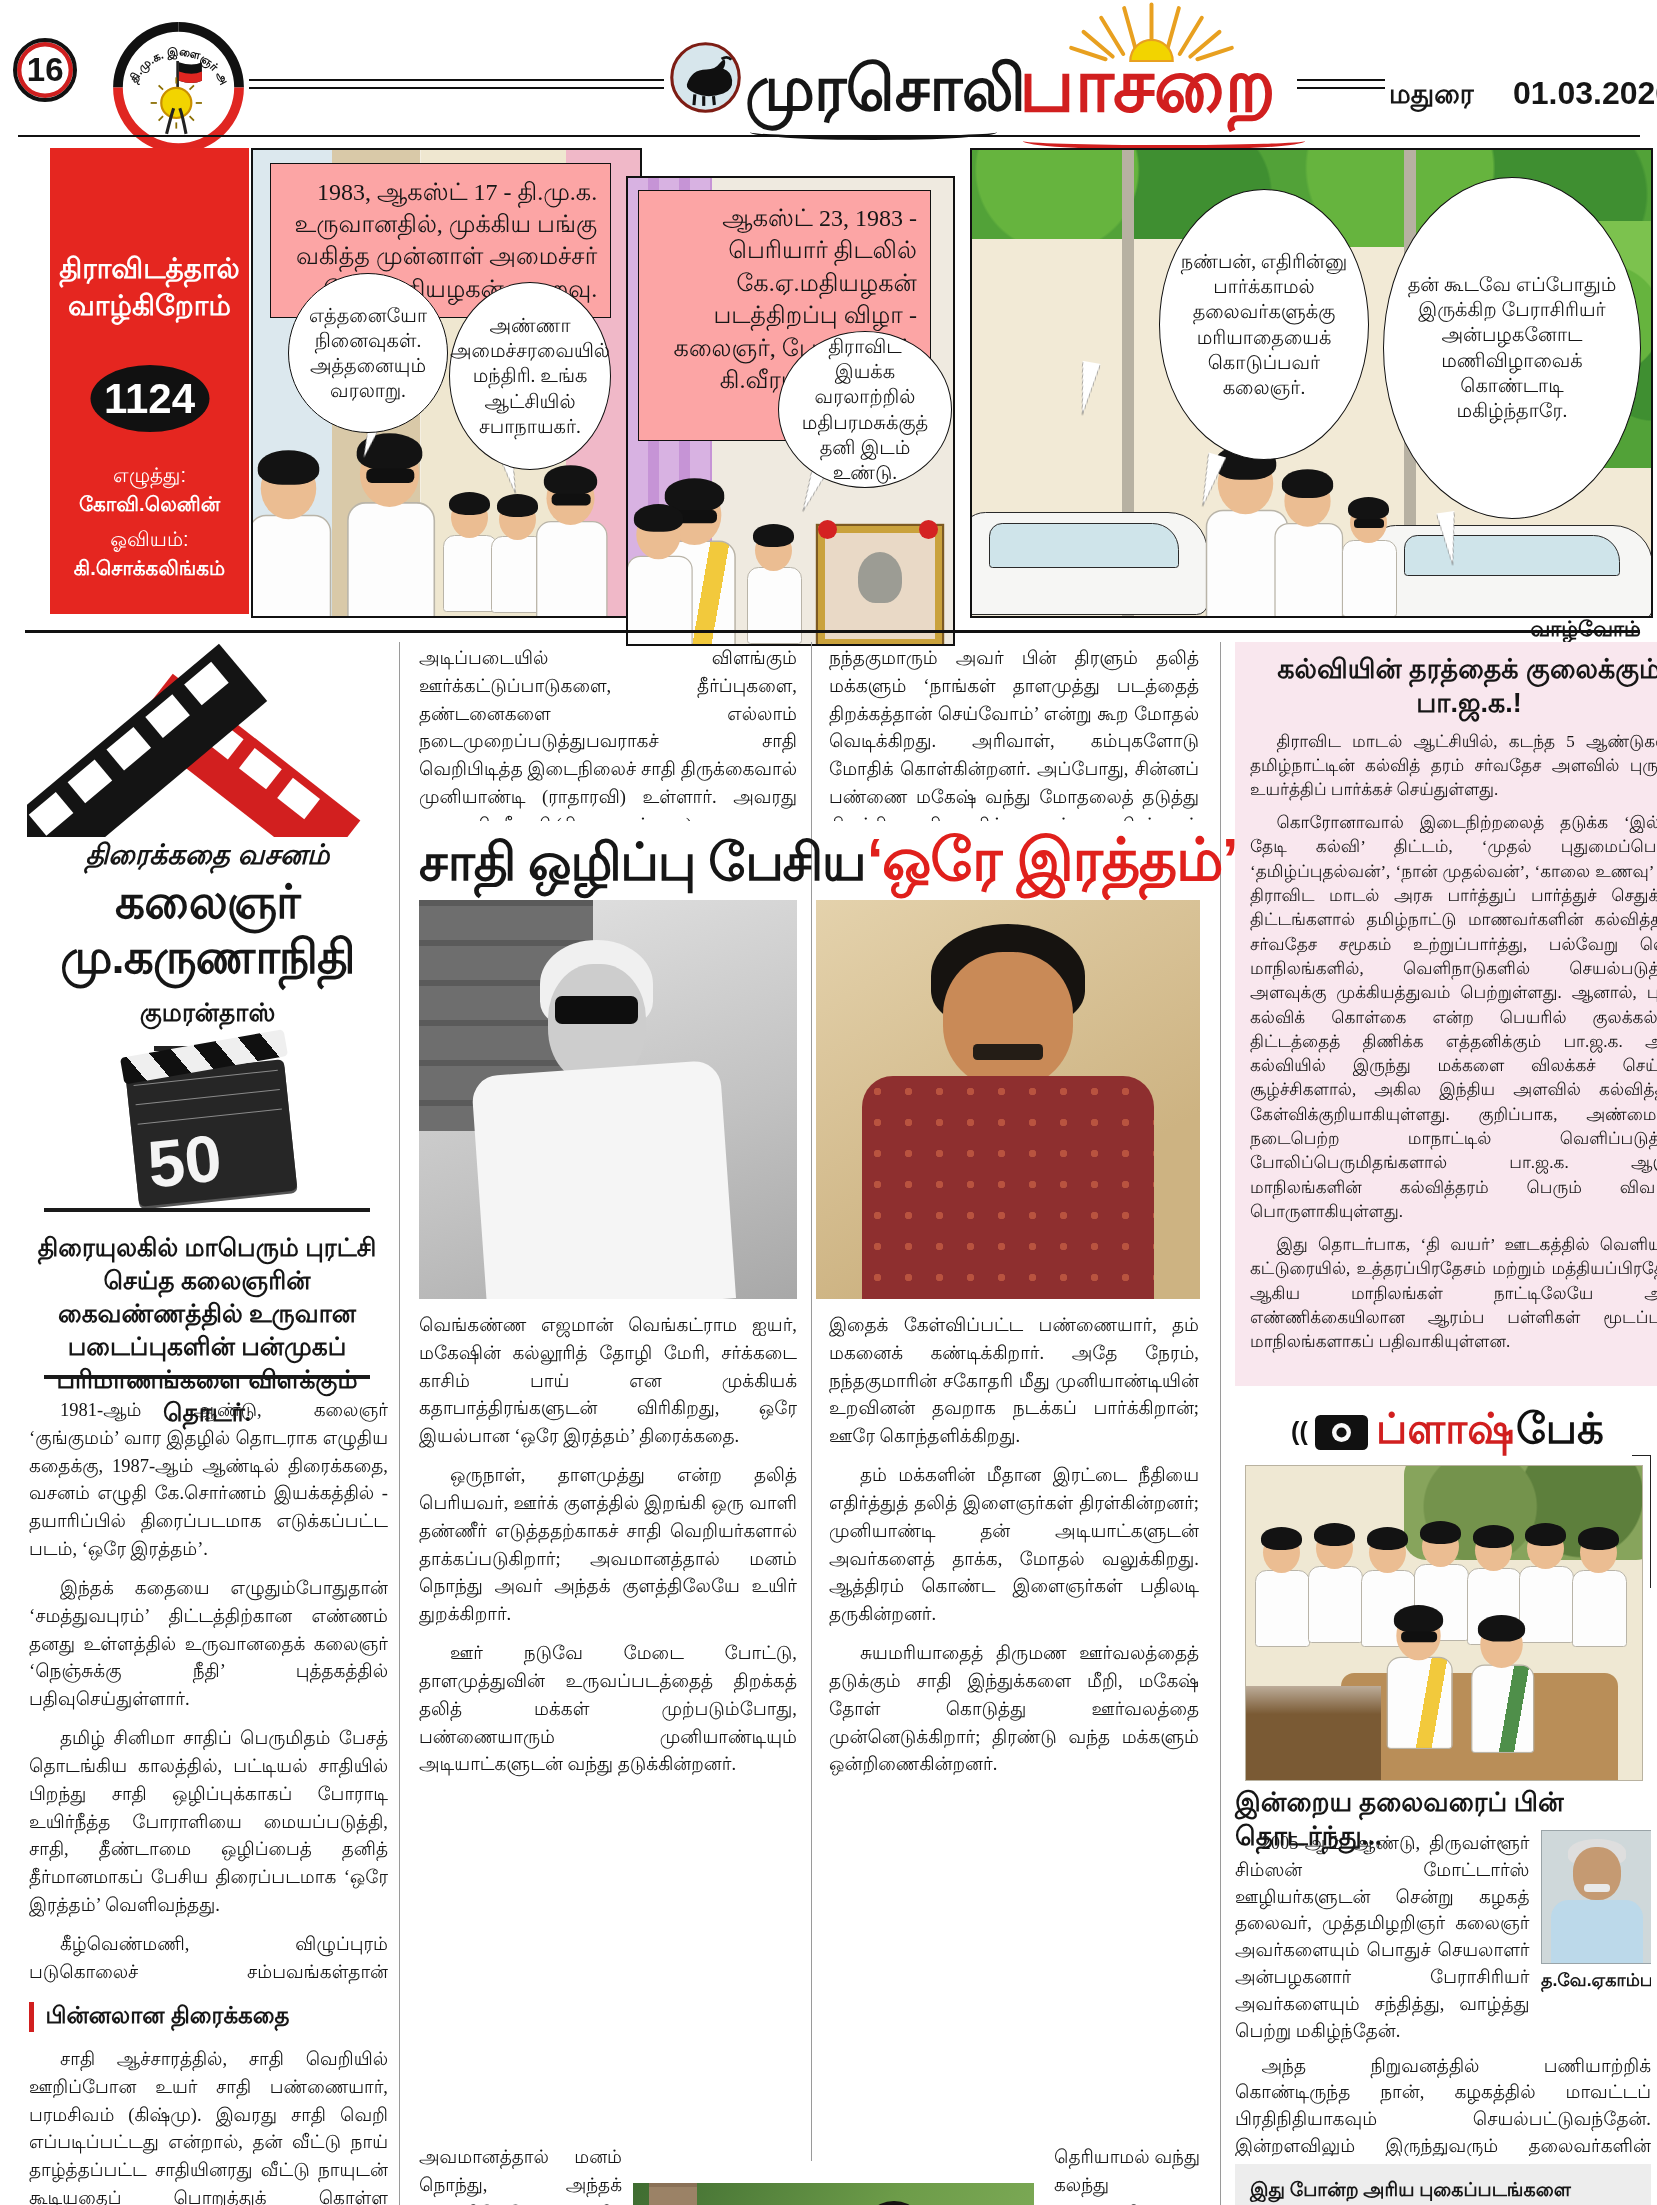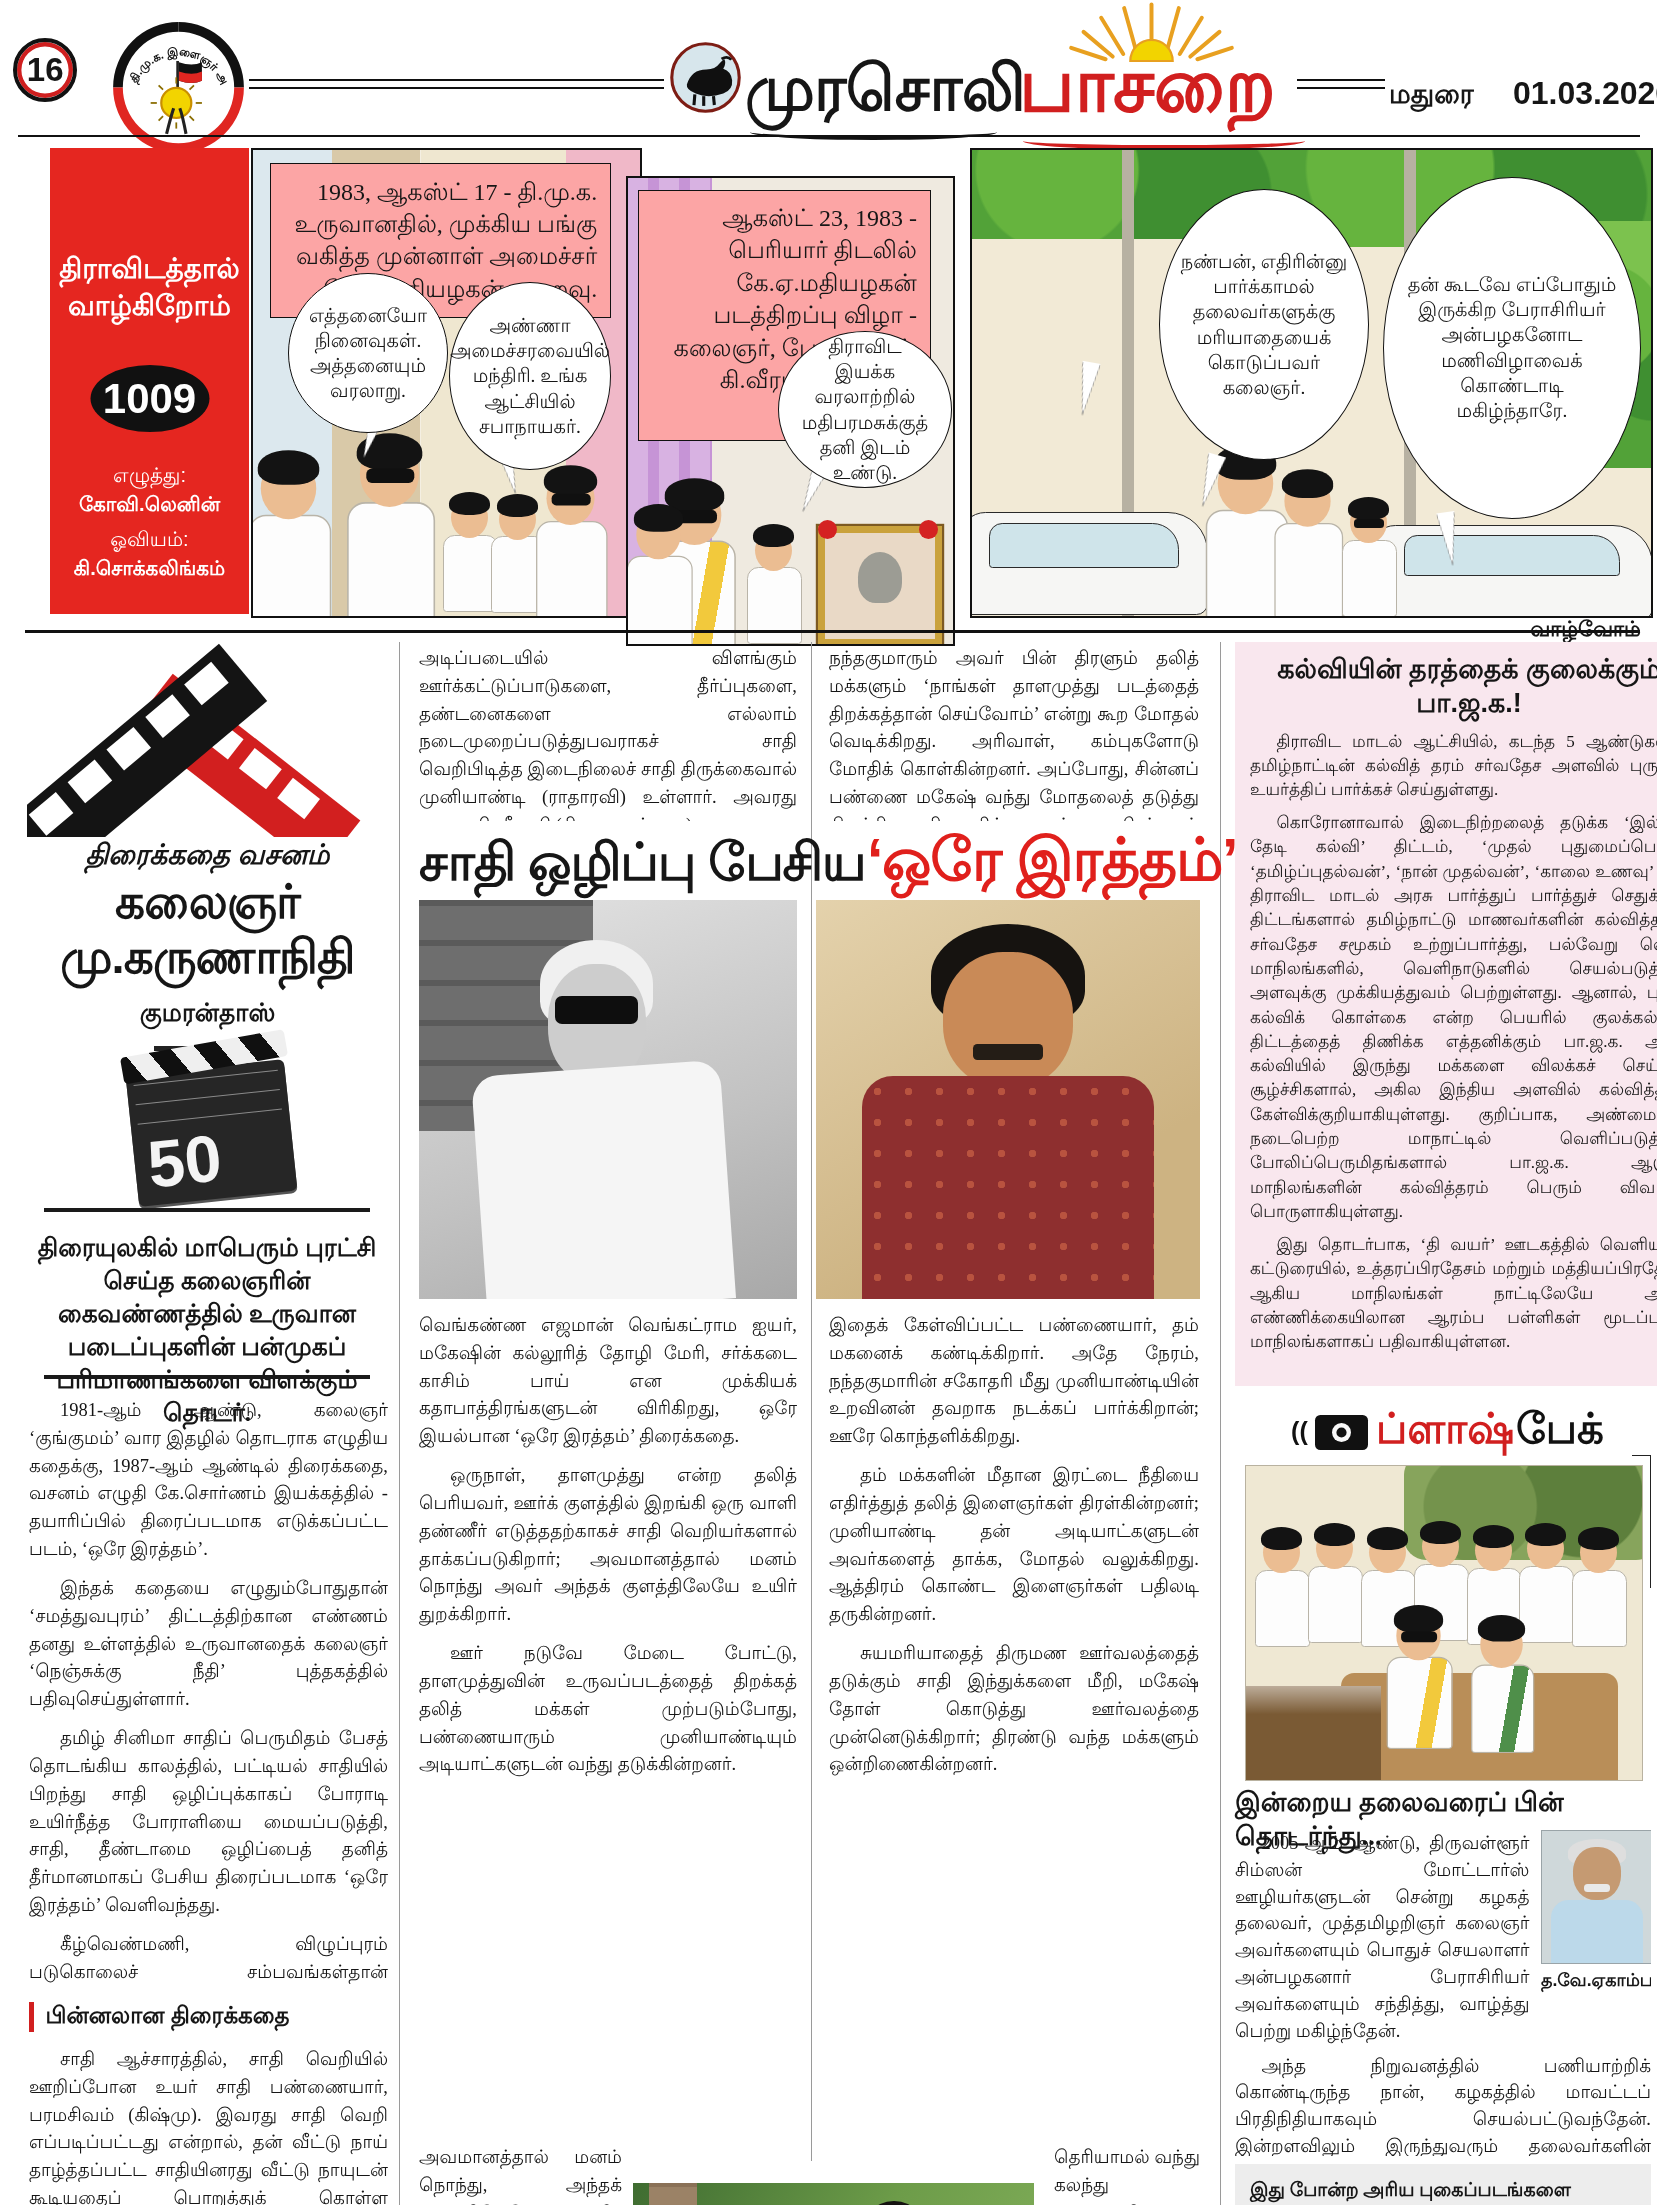"1009" div.ep-oval { text: 1009 -> 1124 }
